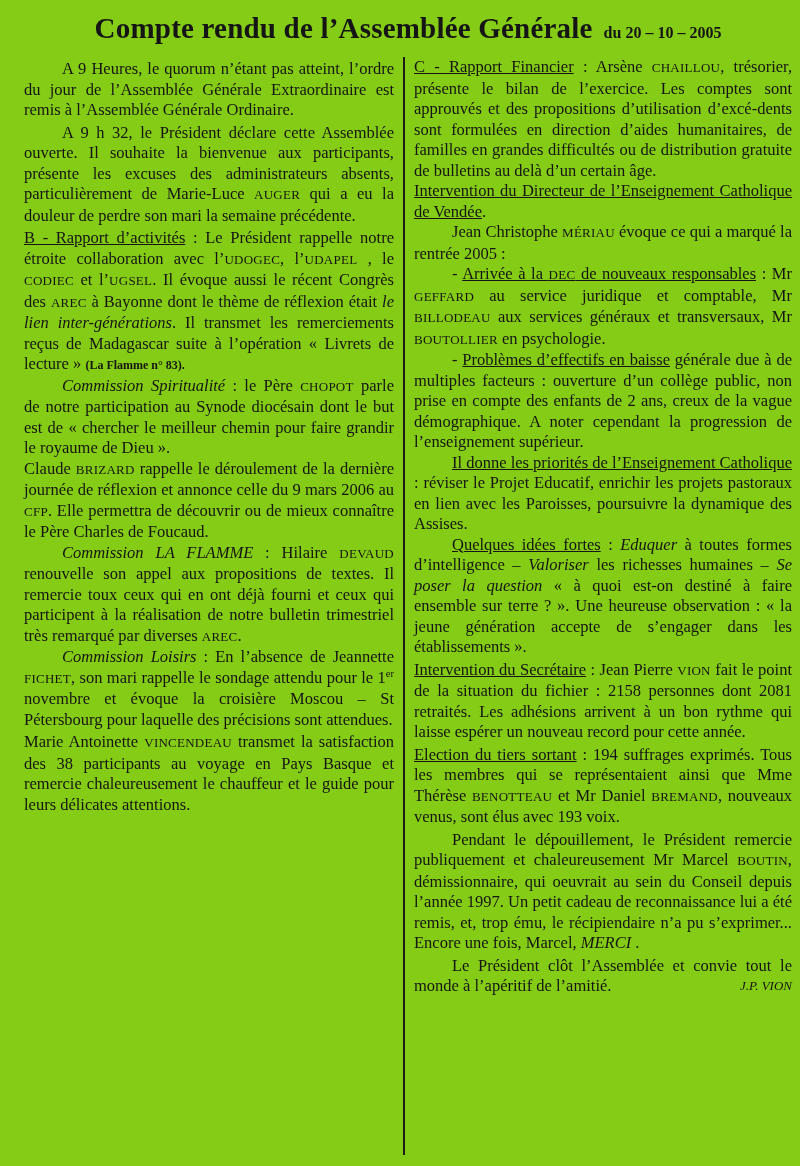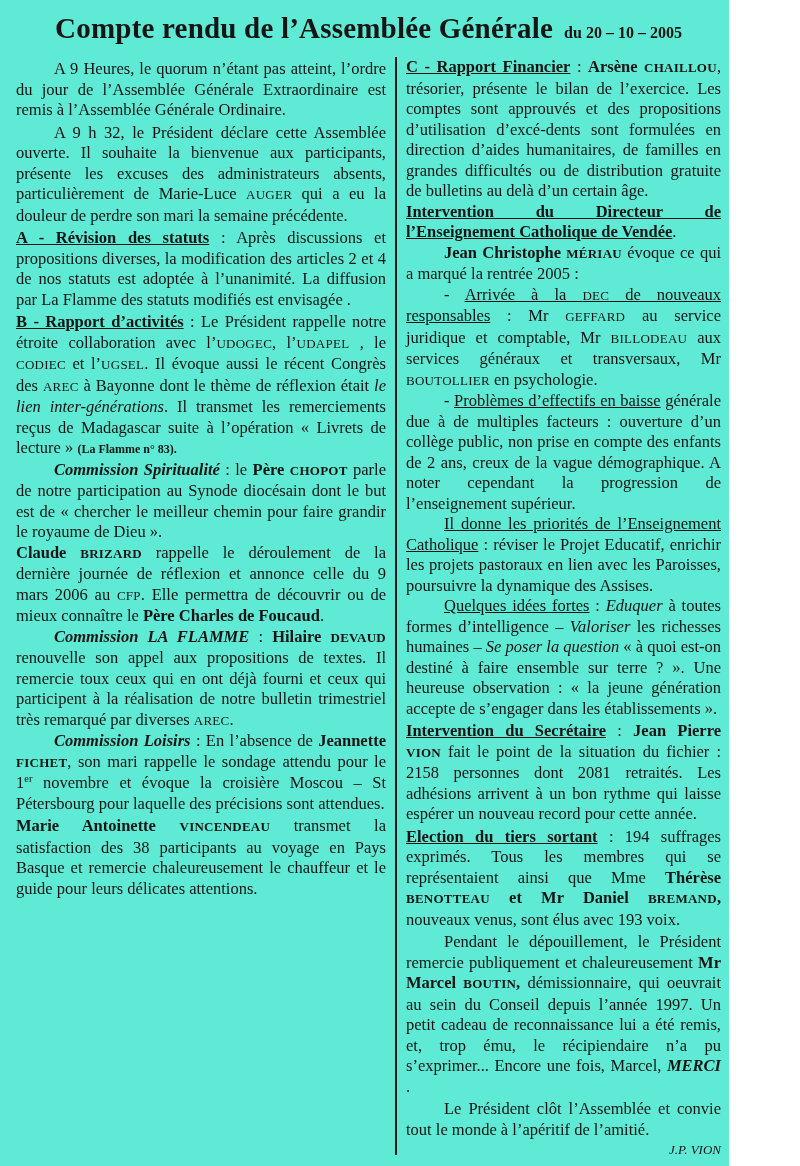"Compte rendu de l’Assemblée Générale" .page { background: #5eead4 -> #84cc16; padding: 8px 8px 0 16px -> 8px 8px 0 24px; width: 729px -> 800px }
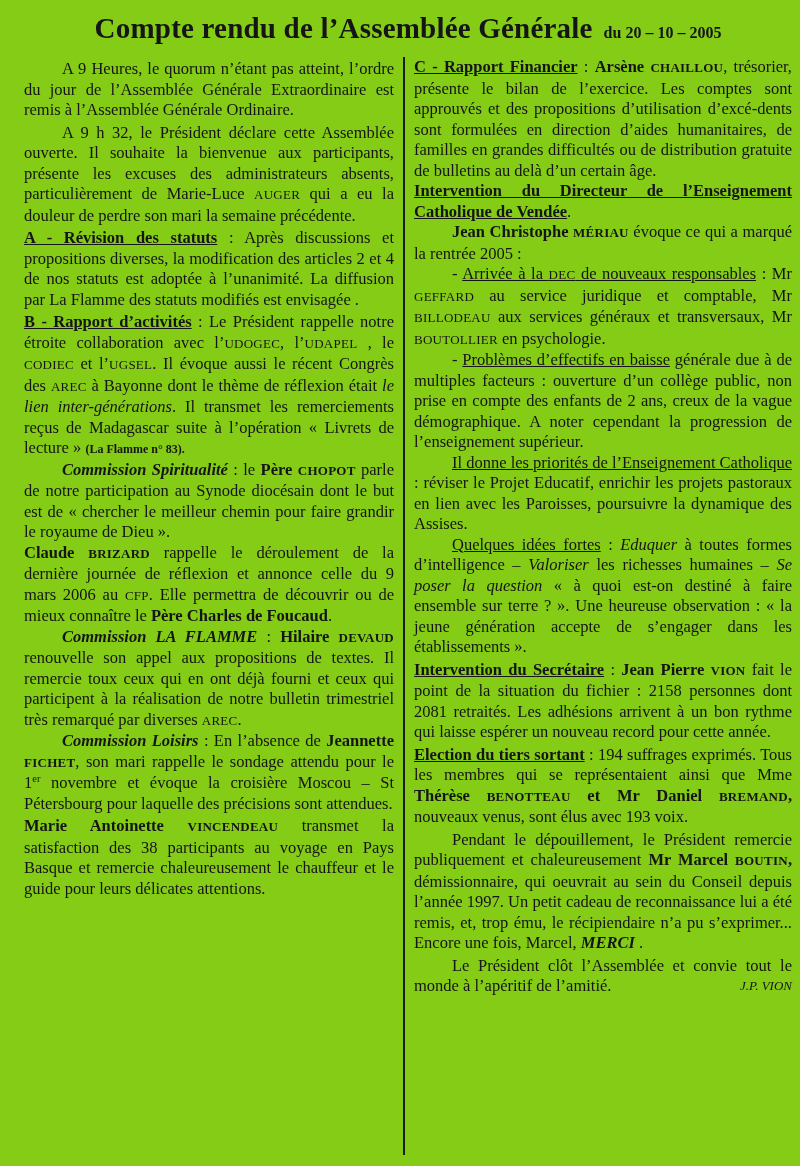"C - Rapport Financier" .b { font-weight: bold -> normal }
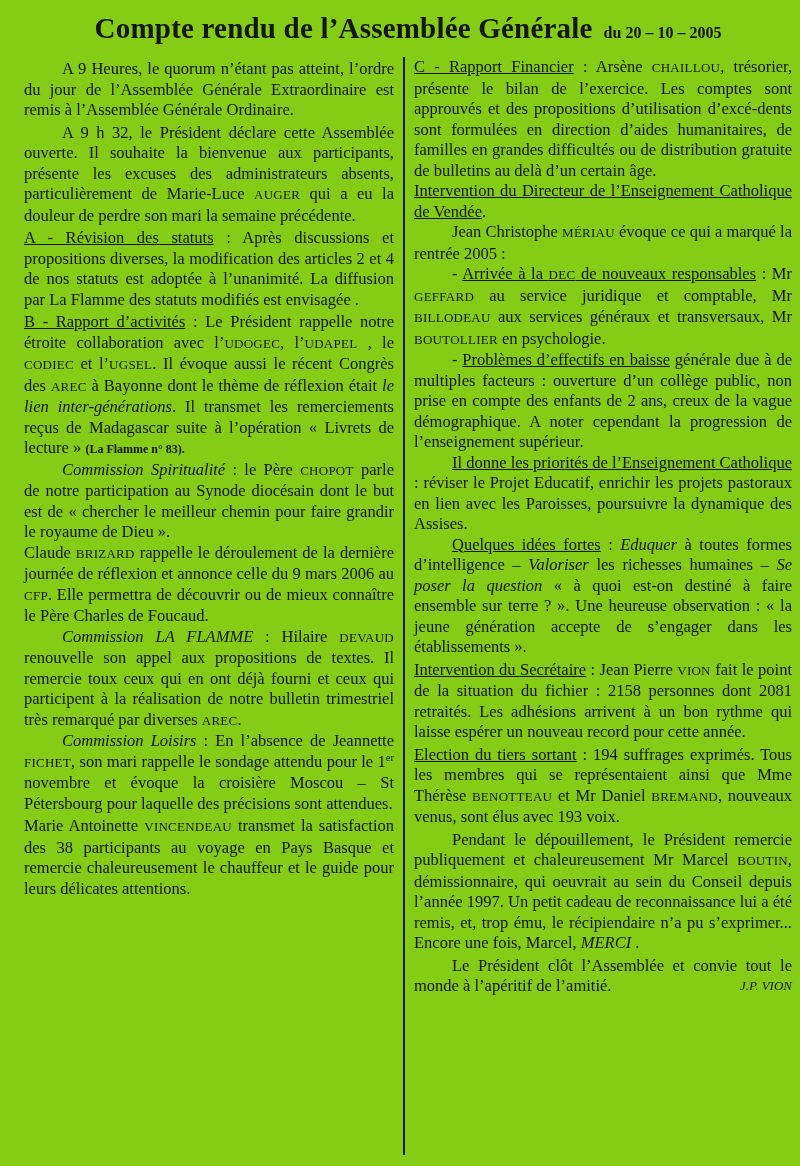"A - Révision des statuts" p.para { html: <p><span>A - Révision des statuts</span><span> : Après discussions et propositions diverses, la modification des articles 2 et 4 de nos statuts est adoptée à l’unanimité. La diffusion par La Flamme des statuts modifiés est envisagée .</span></p> -> none }
